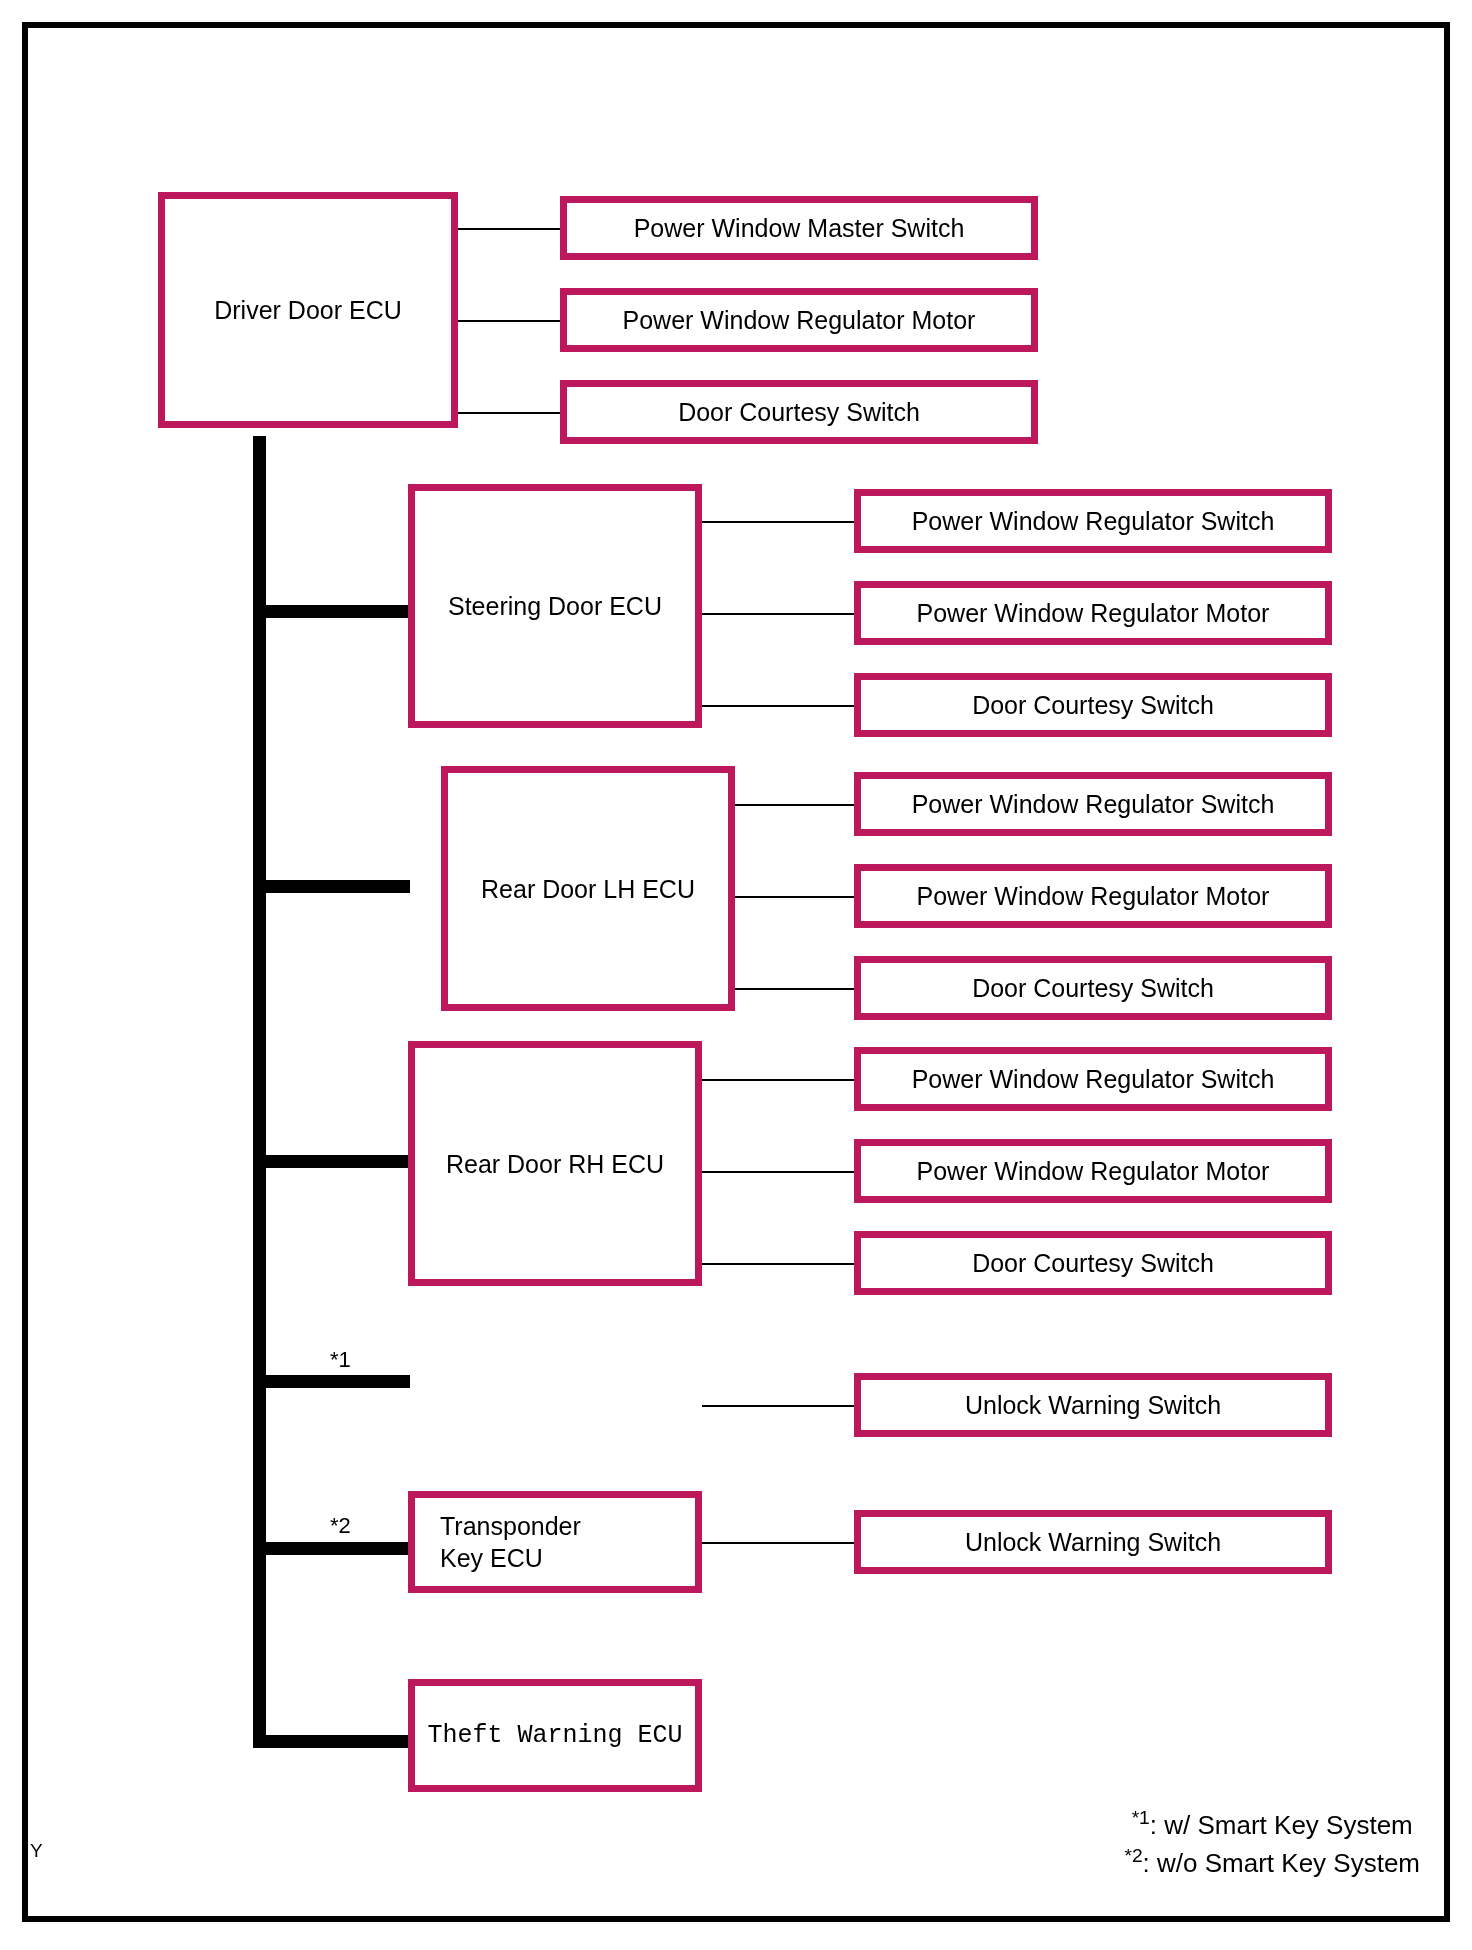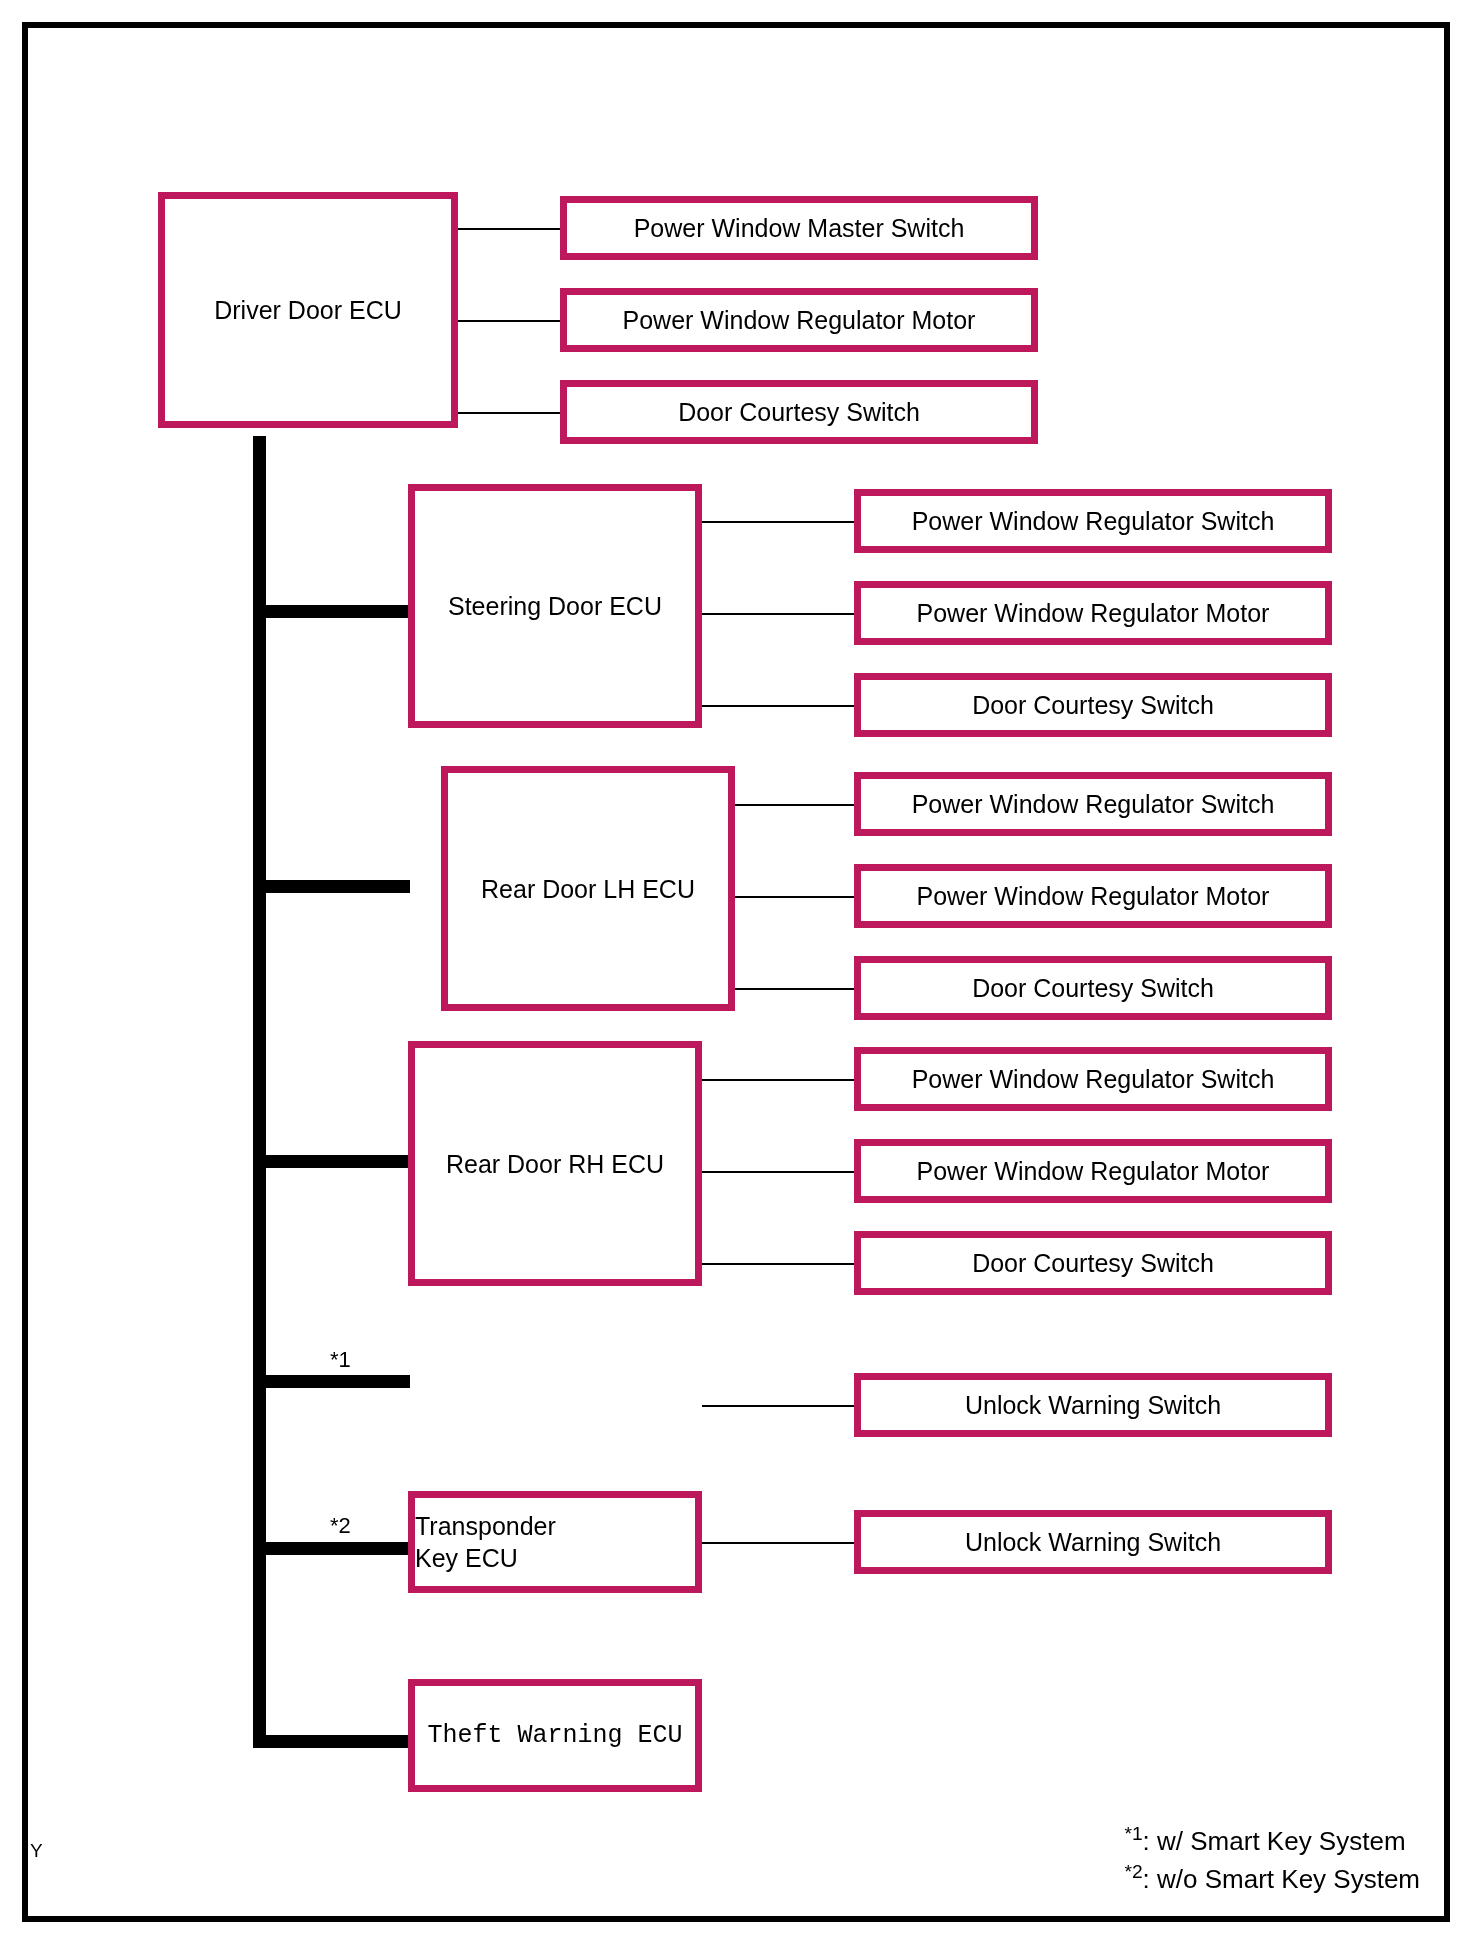"Transponder" div.box-label { padding-left: none -> 25px }
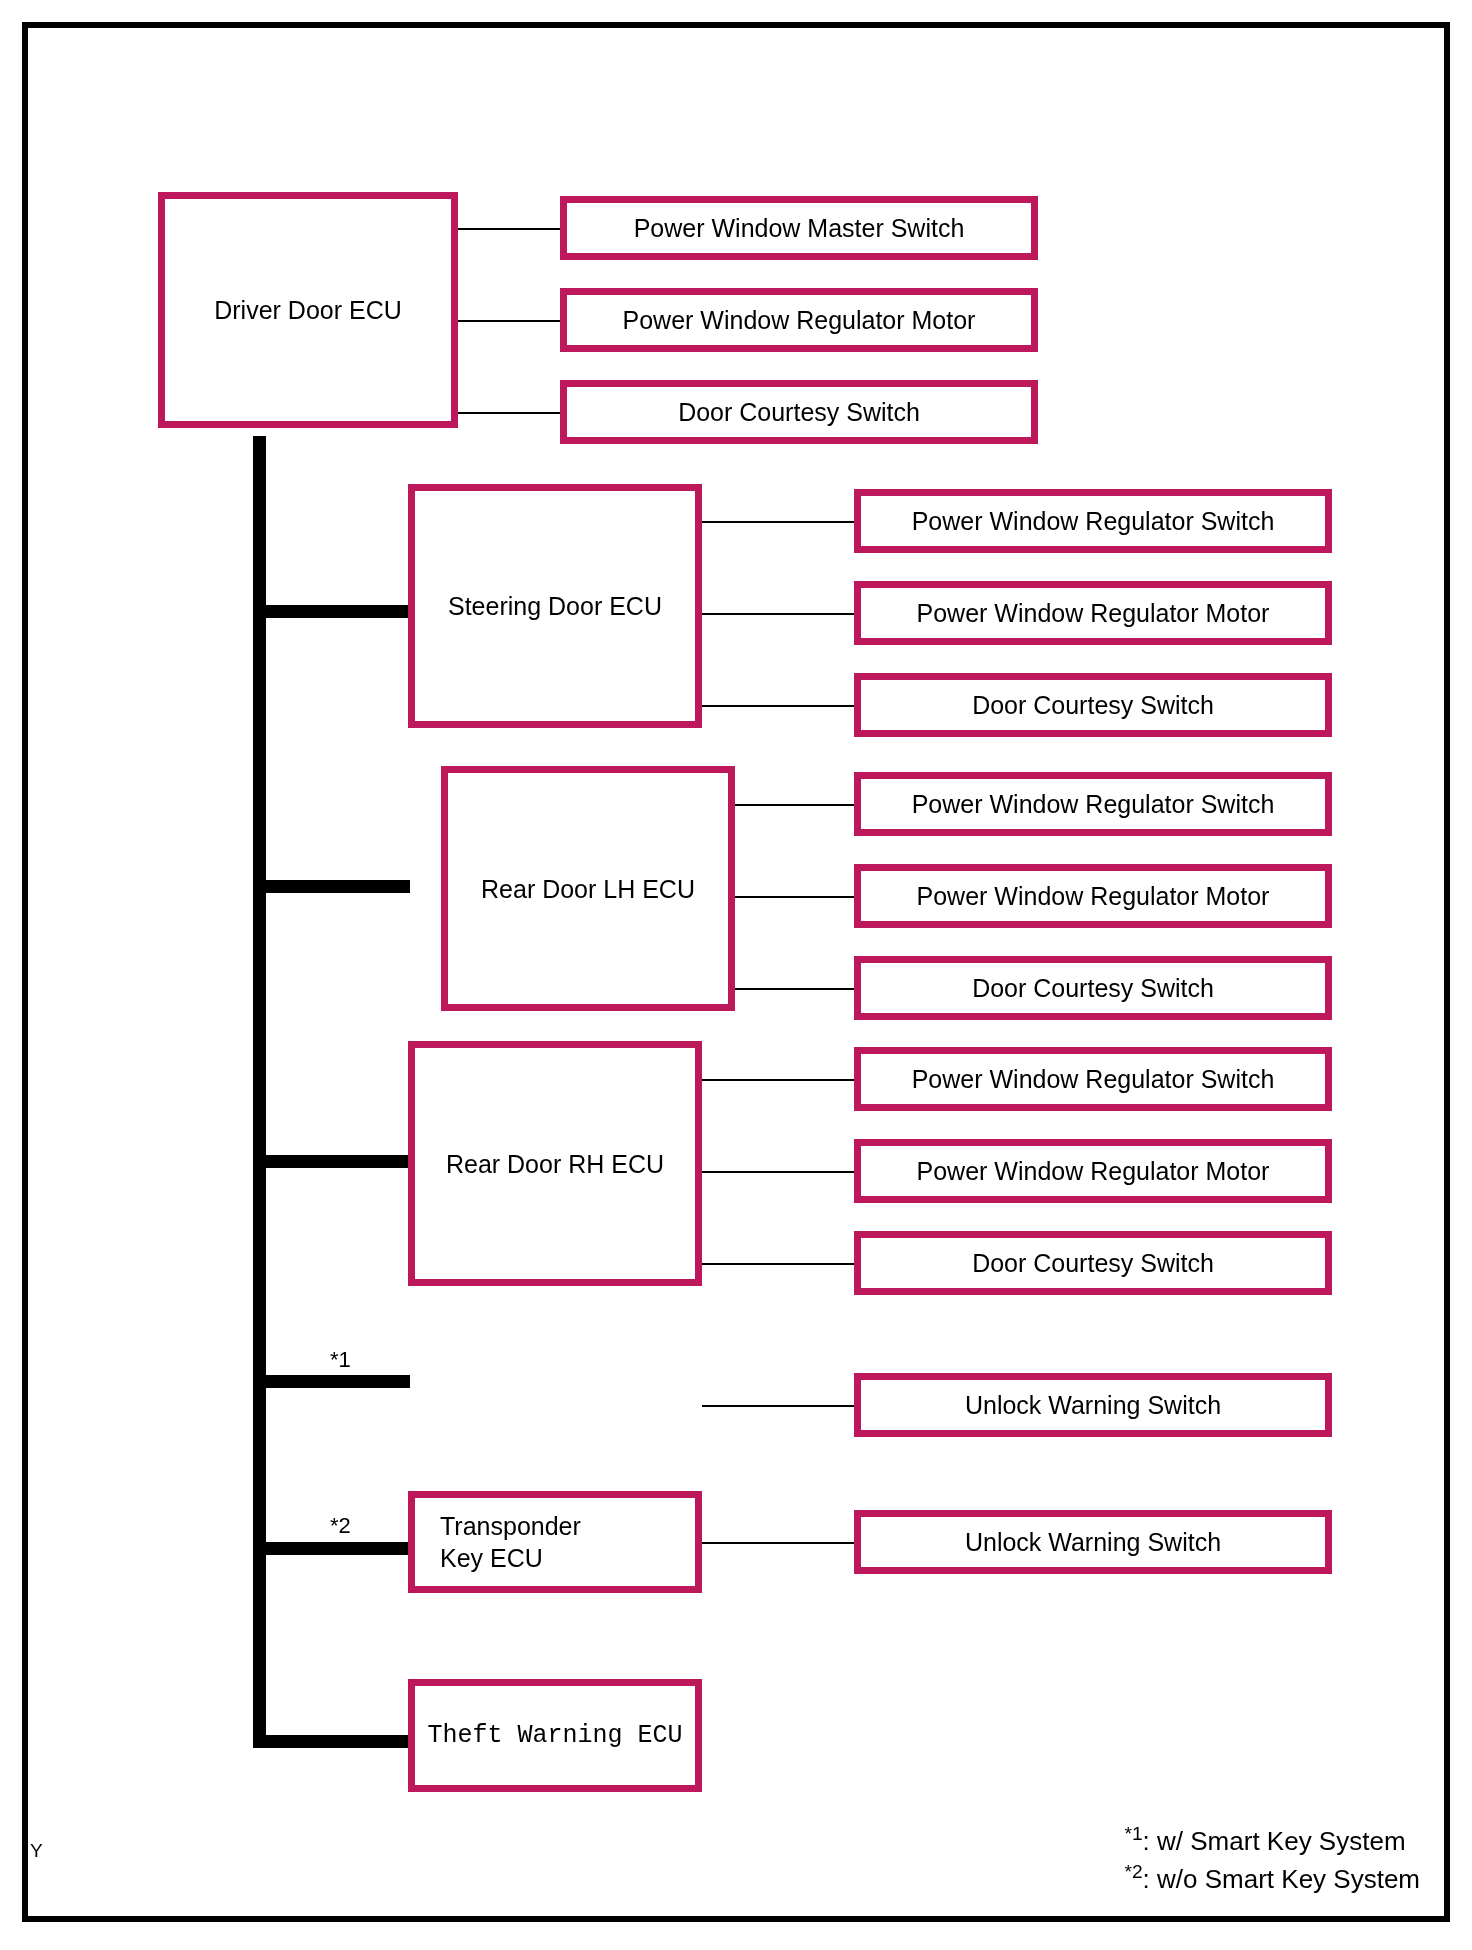"*1: w/ Smart Key System" #legend { bottom: 54px -> 70px; text-align: left -> center }
